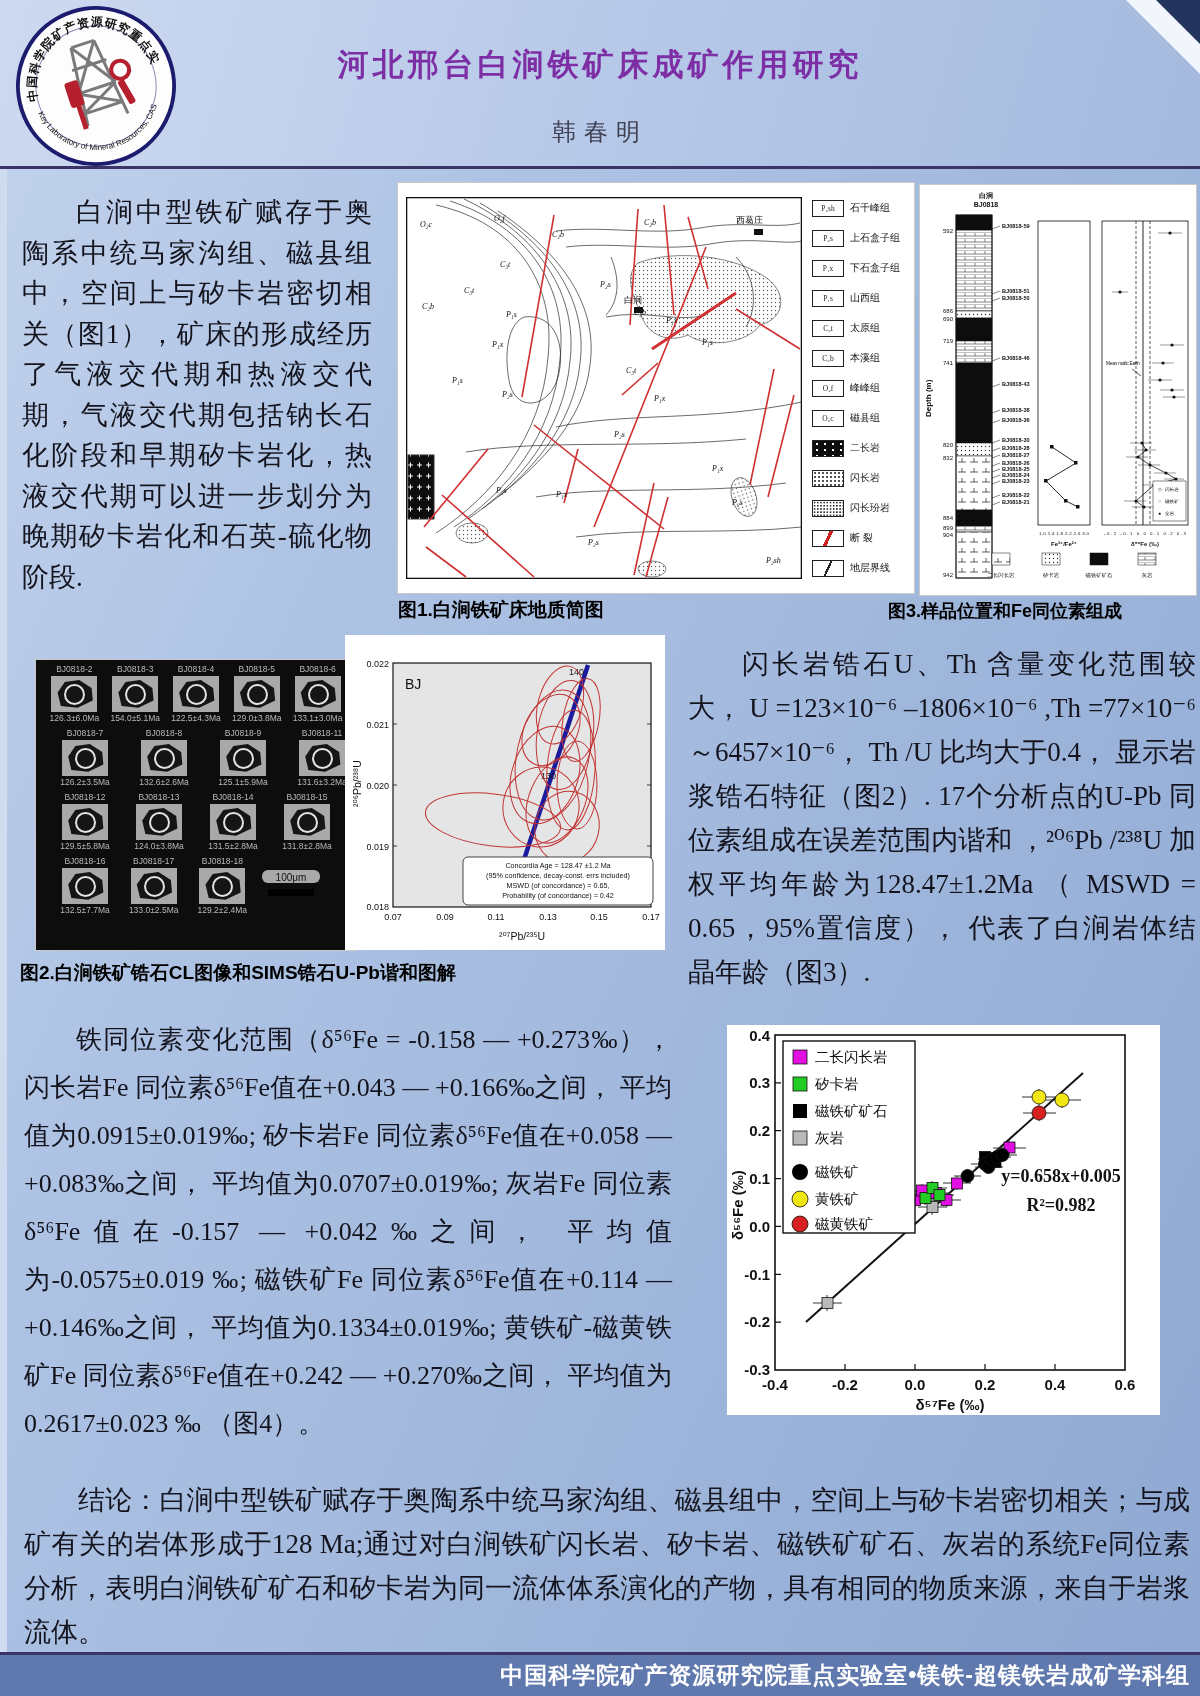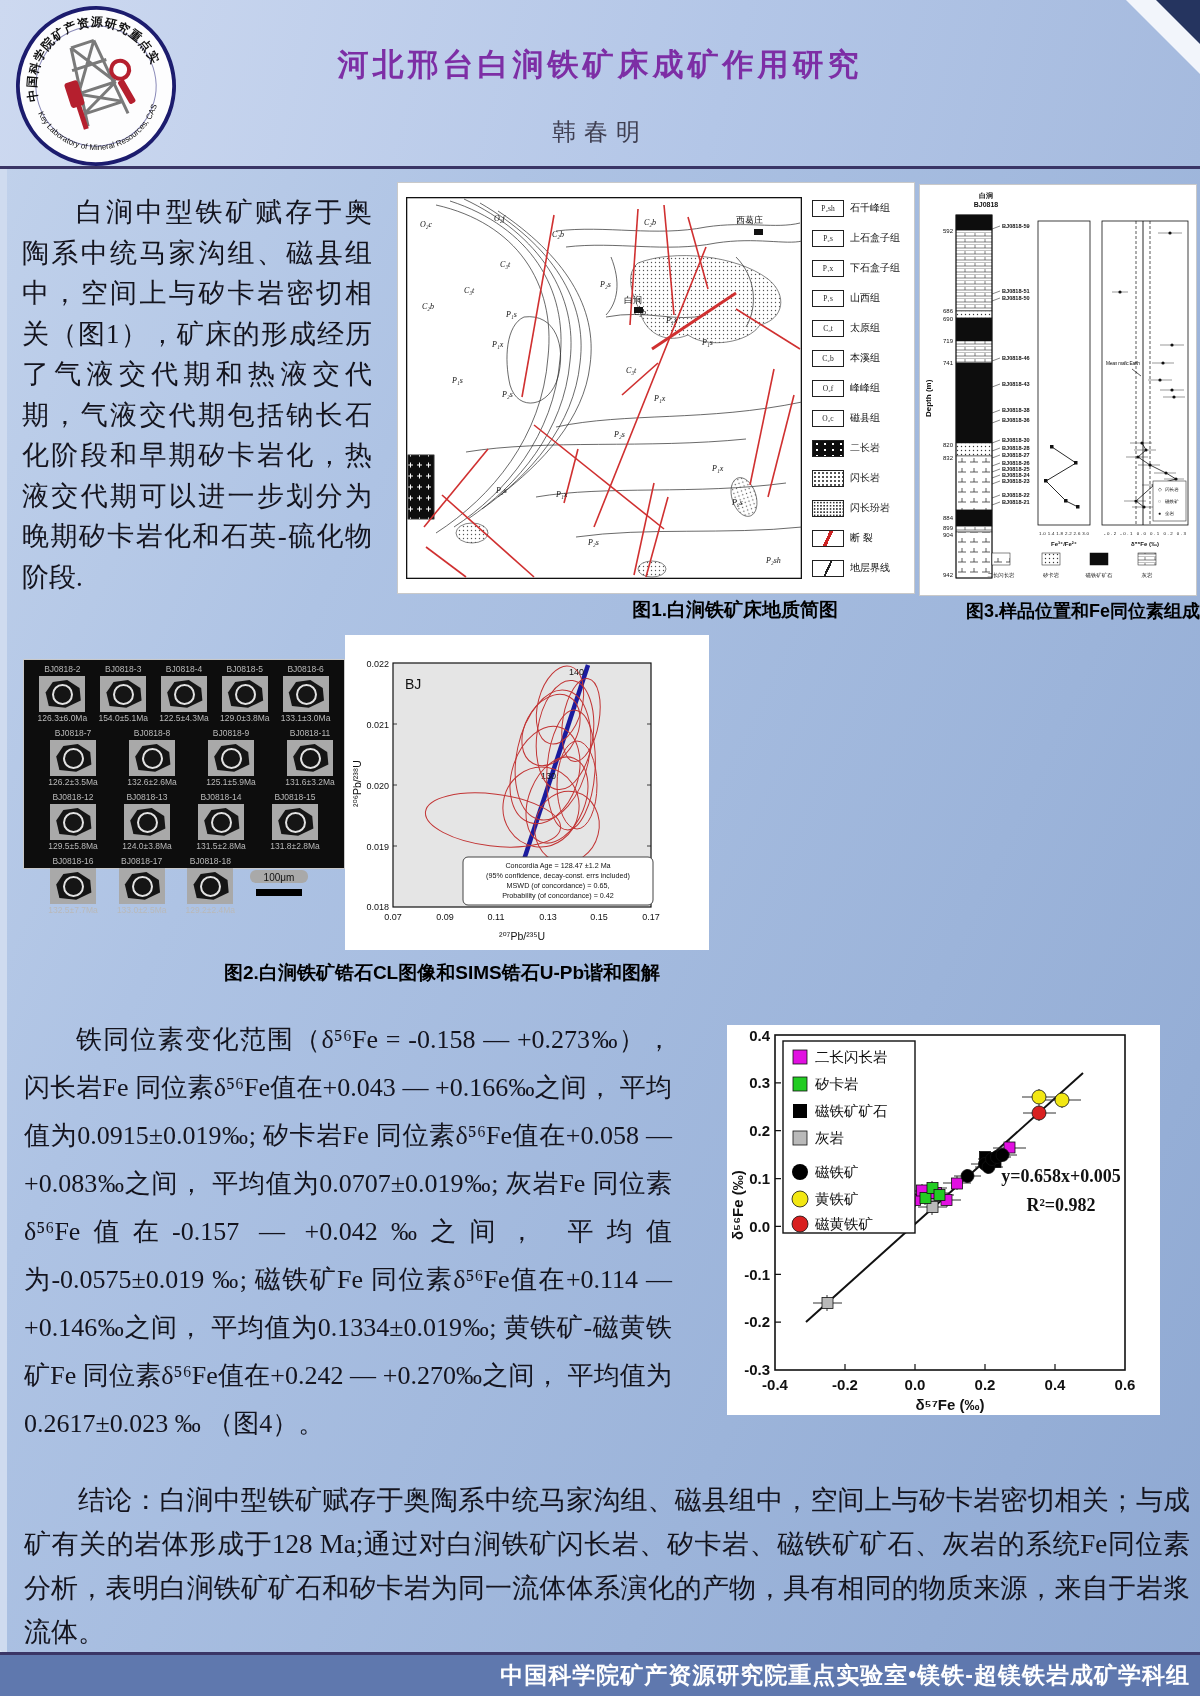"图1.白涧铁矿床地质简图" .cap { text-align: right -> left }
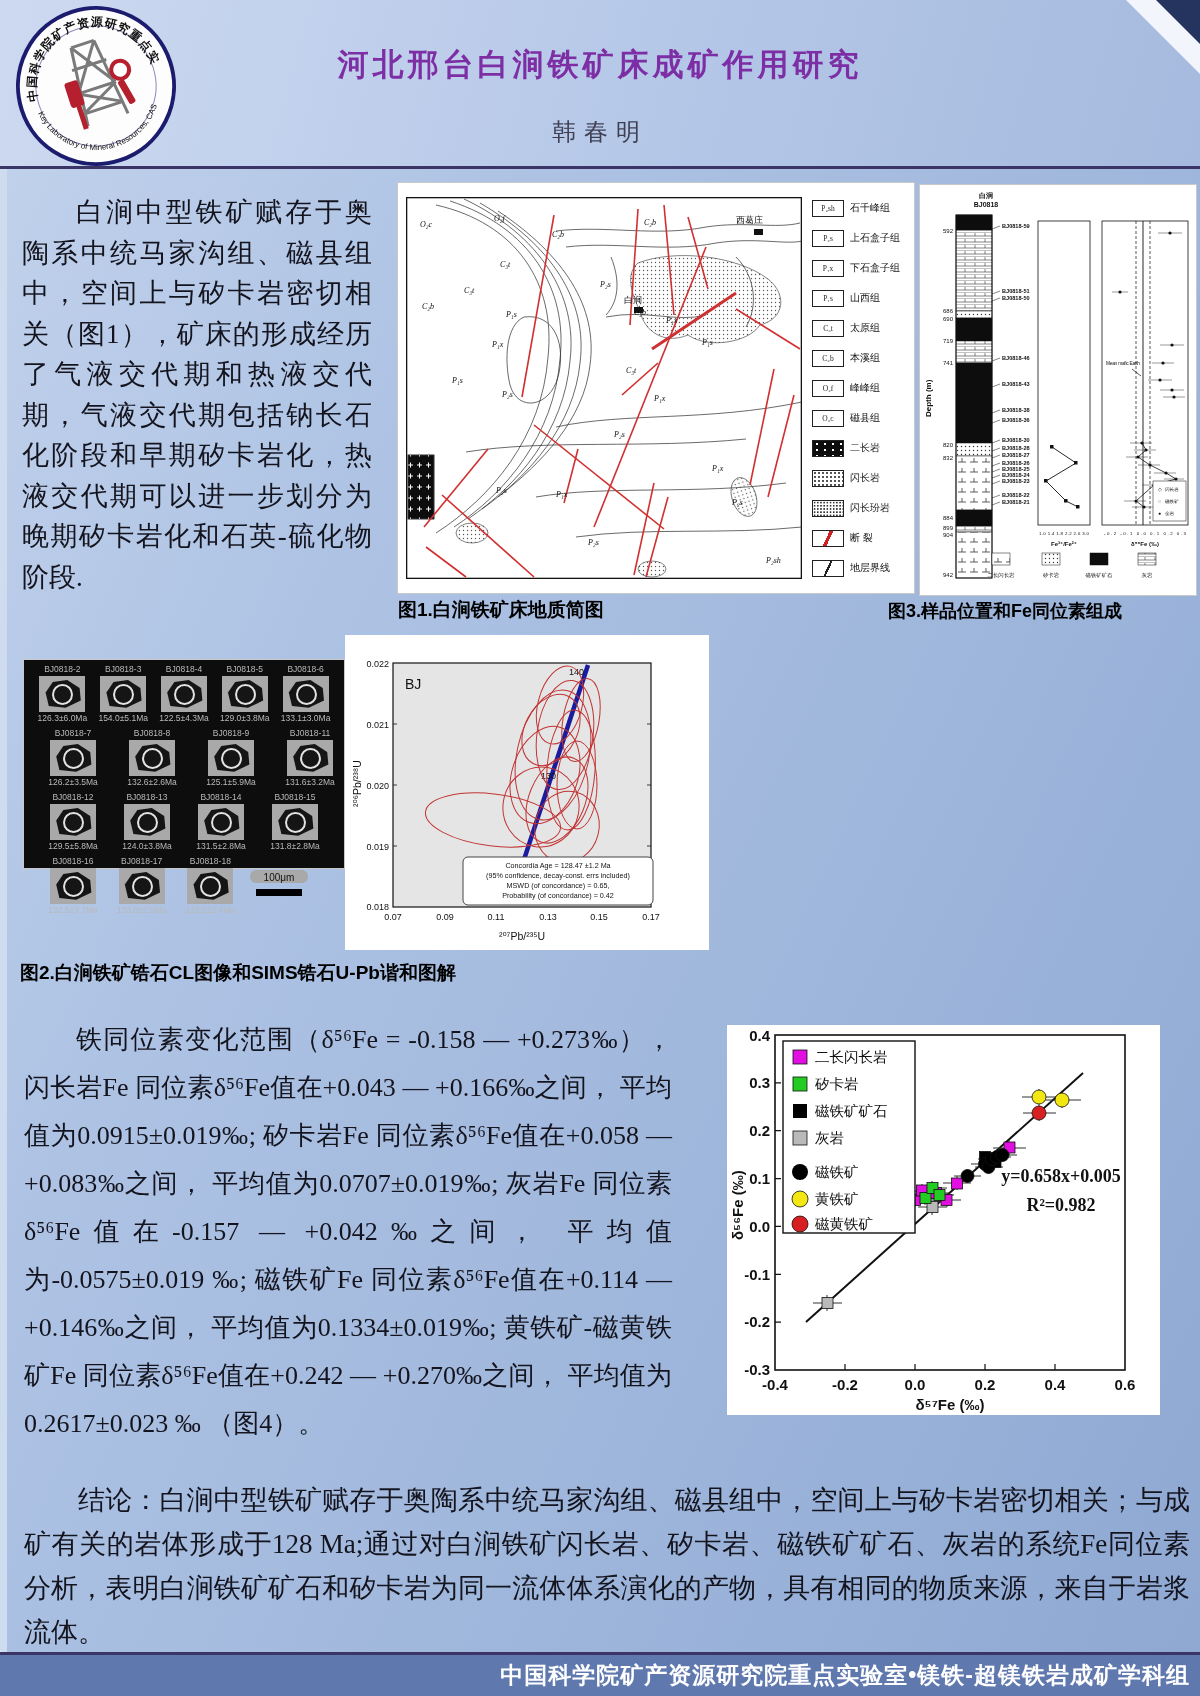"BJ0818-2" .f2 { height: 208px -> 290px; left: 24px -> 36px }
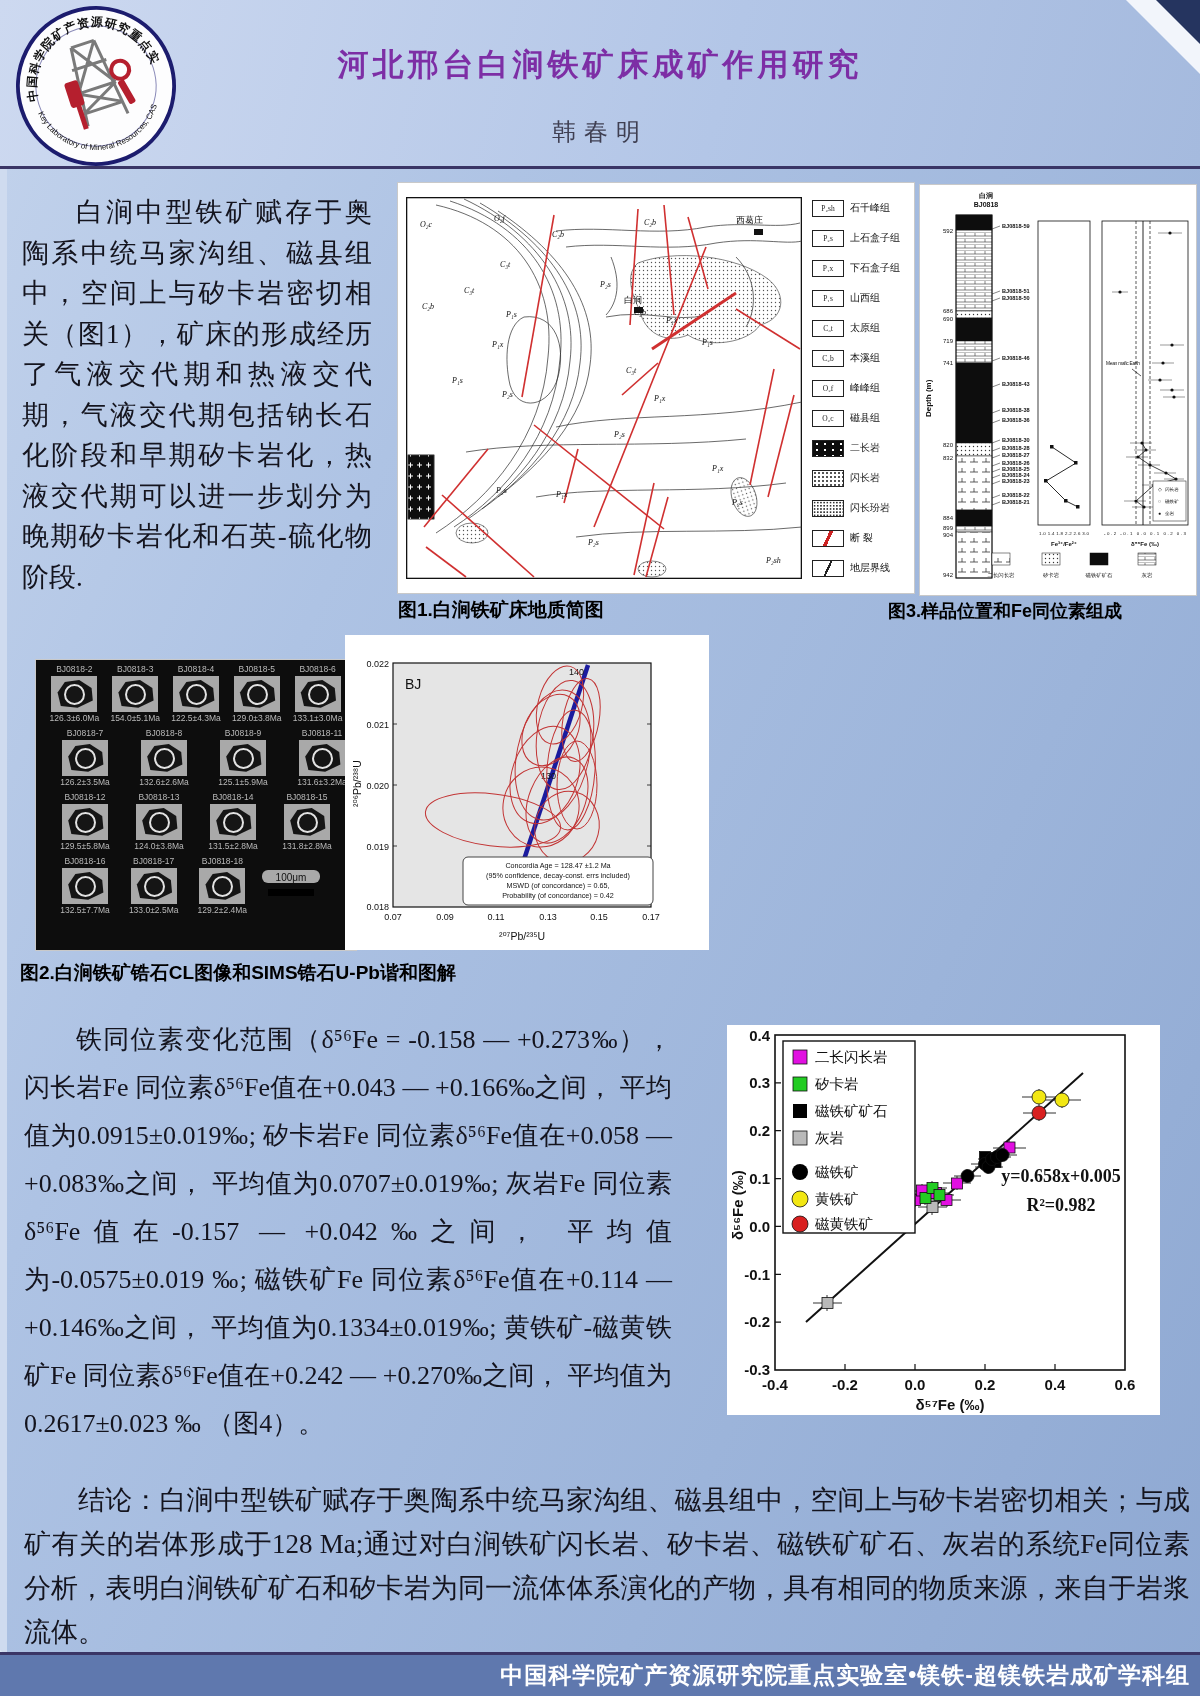"0.022" .fcc { width: 364px -> 320px }
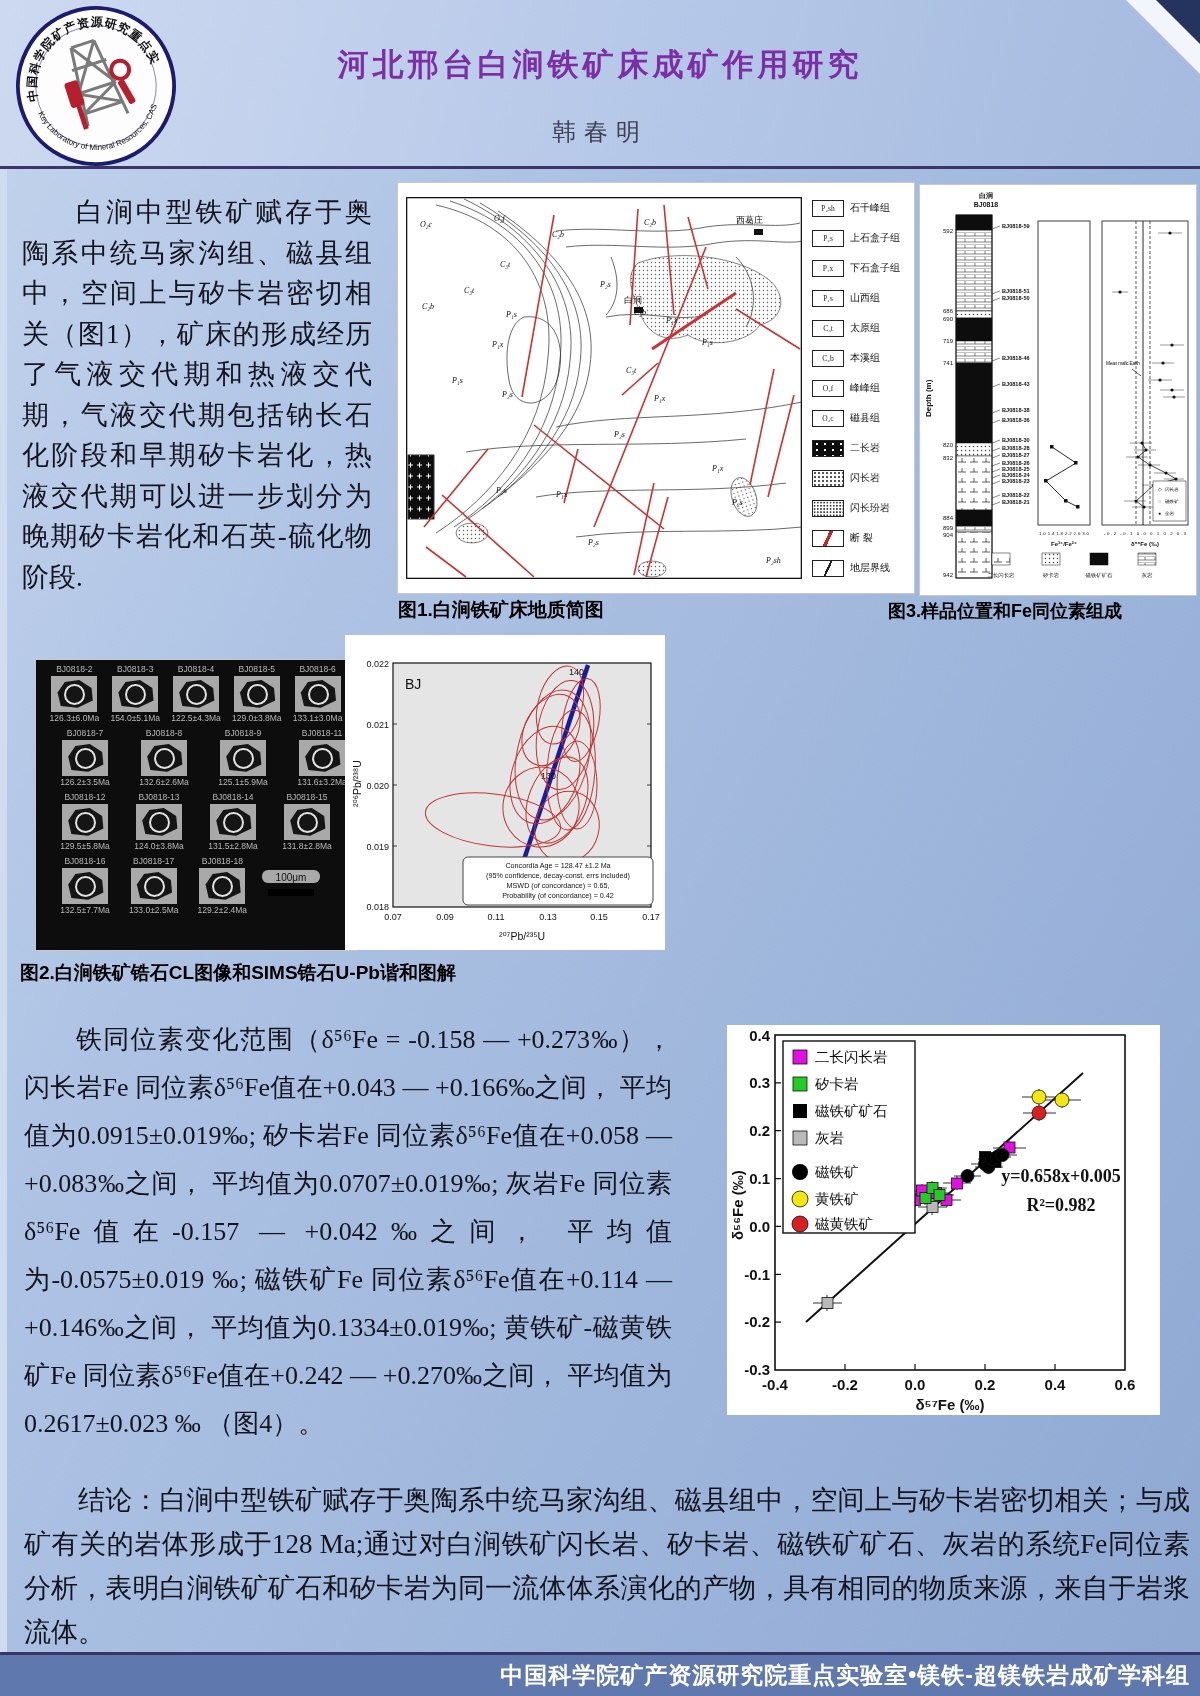"闪长岩锆石U、Th 含量变化范围较大， U =123×10⁻⁶" div.abs { html: none -> <div>闪长岩锆石U、Th 含量变化范围较大， U =123×10⁻⁶ –1806×10⁻⁶ ,Th =77×10⁻⁶ ～6457×10⁻⁶， Th /U 比均大于0.4， 显示岩浆锆石特征（图2）. 17个分析点的U-Pb 同位素组成在误差范围内谐和 ，²⁰⁶Pb /²³⁸U 加权平均年龄为128.47±1.2Ma （ MSWD = 0.65，95%置信度）， 代表了白涧岩体结晶年龄（图3）.</div> }
